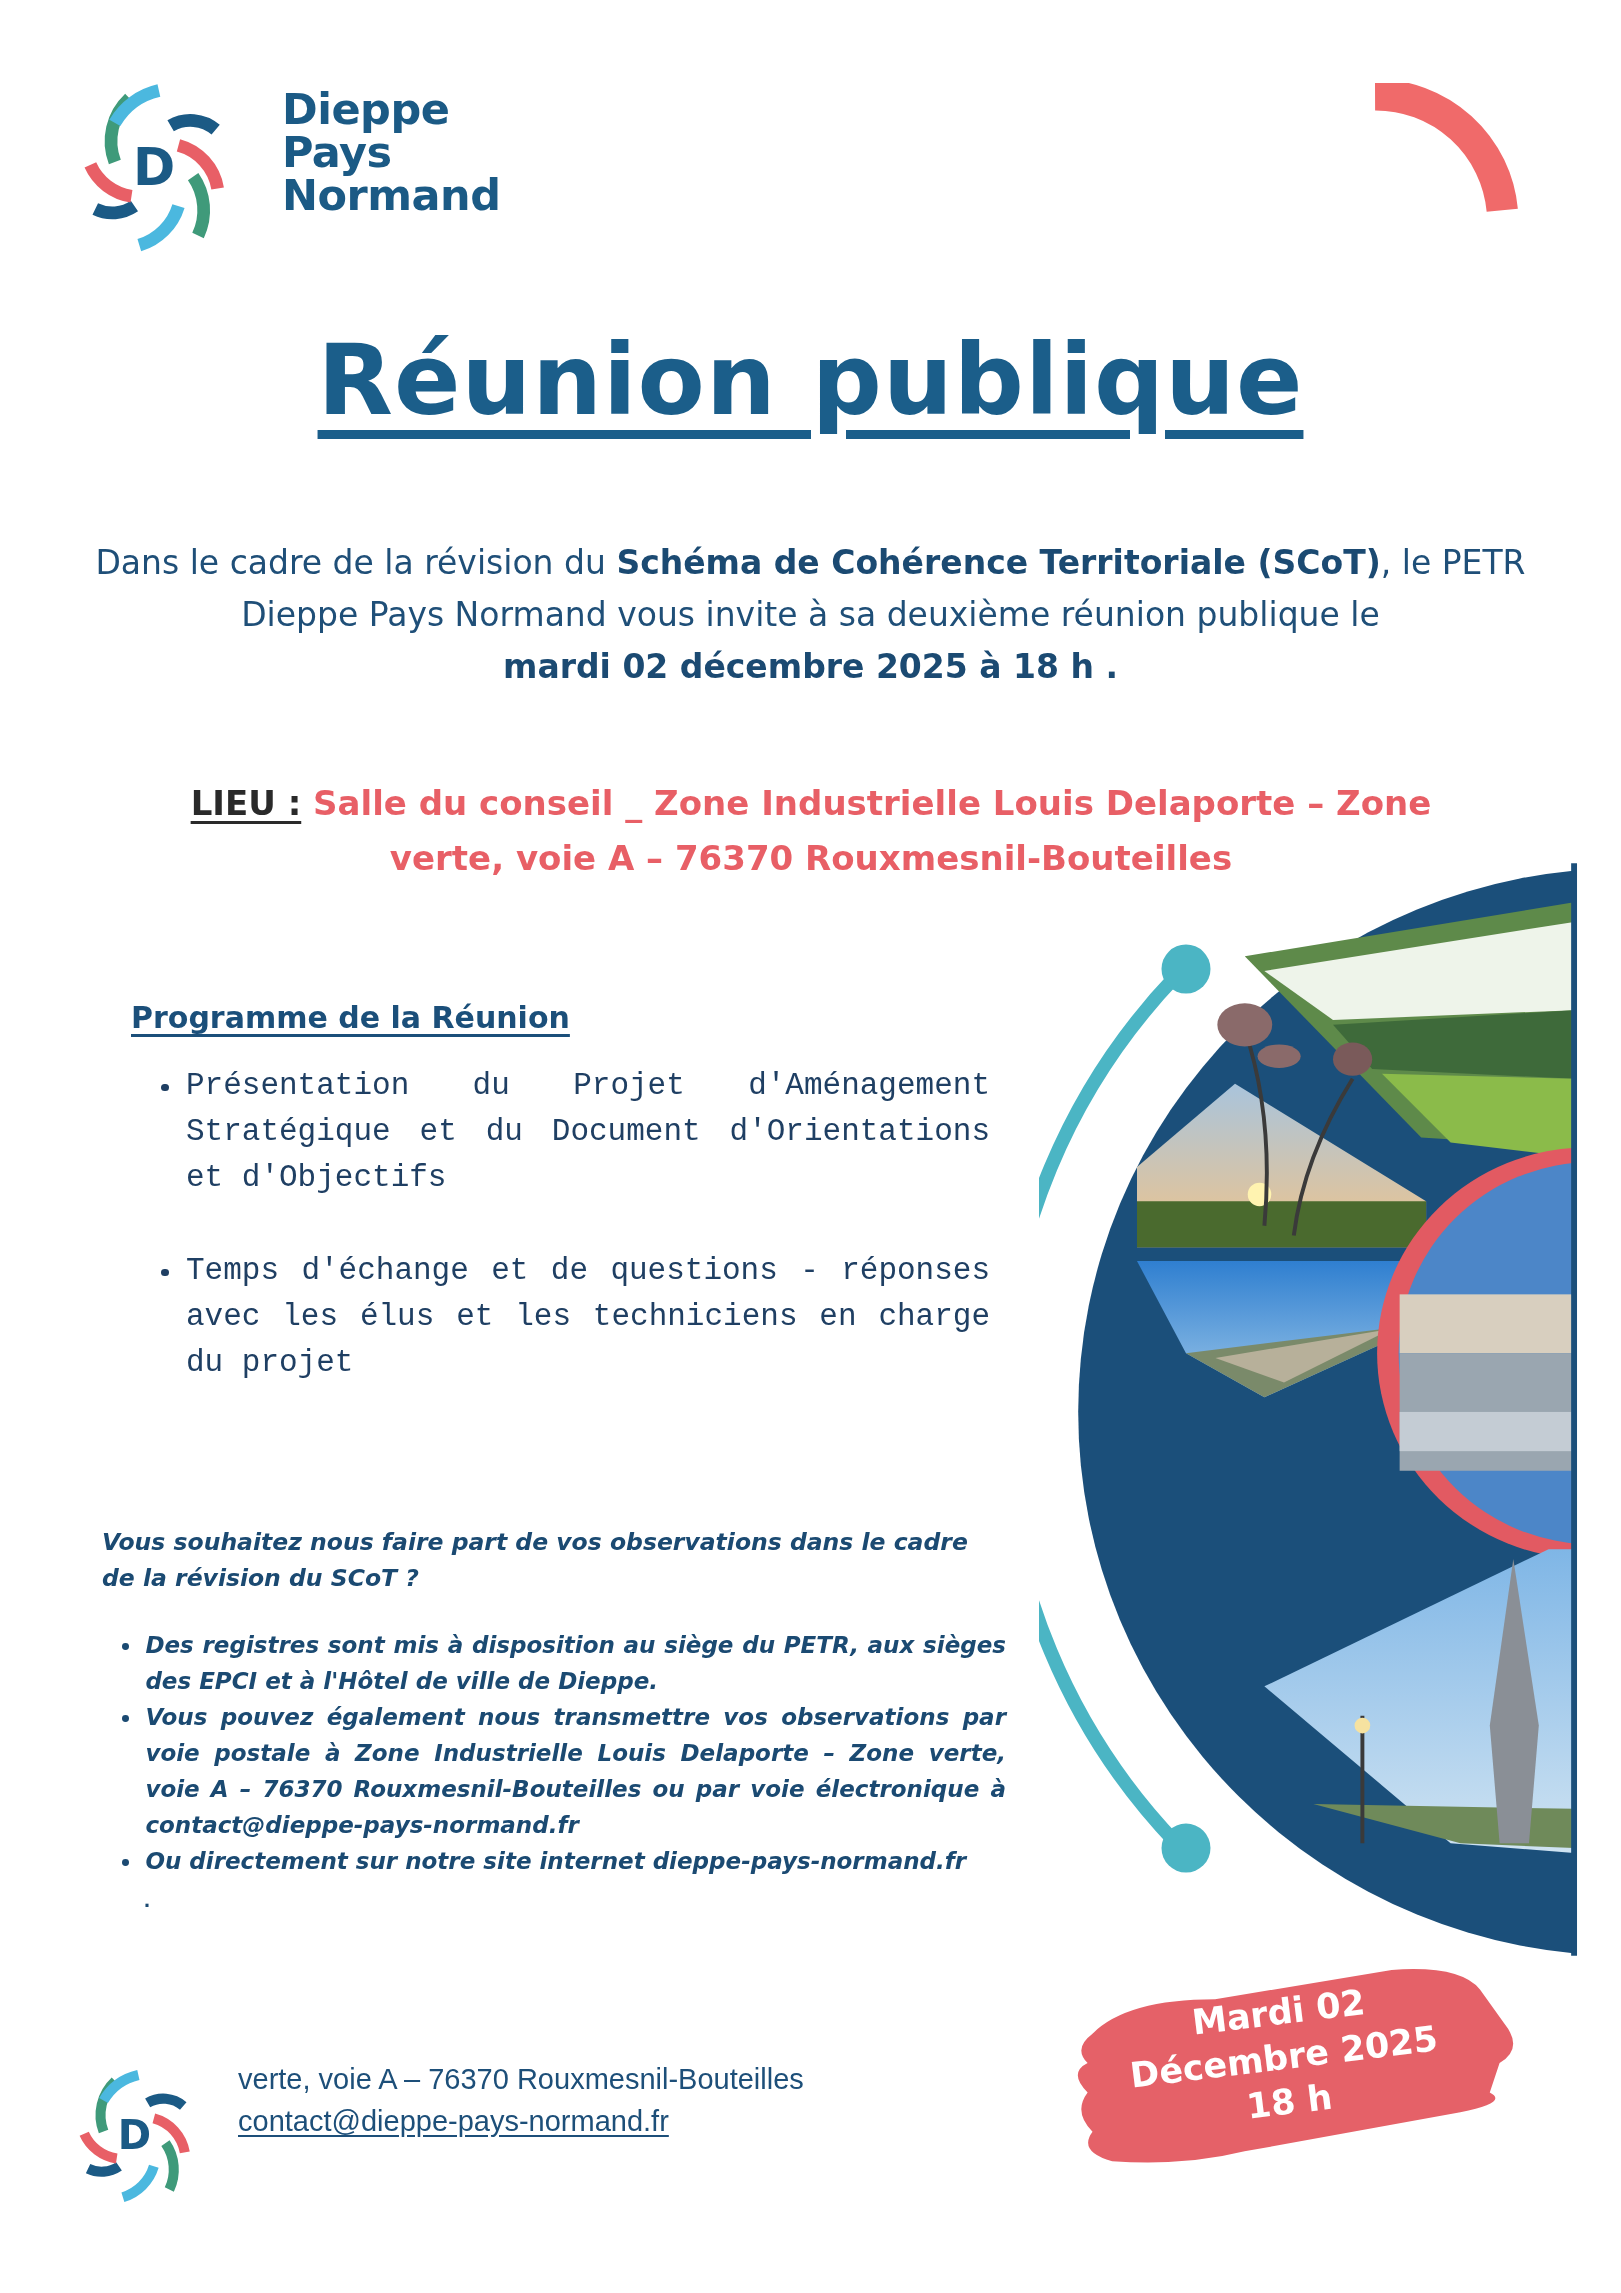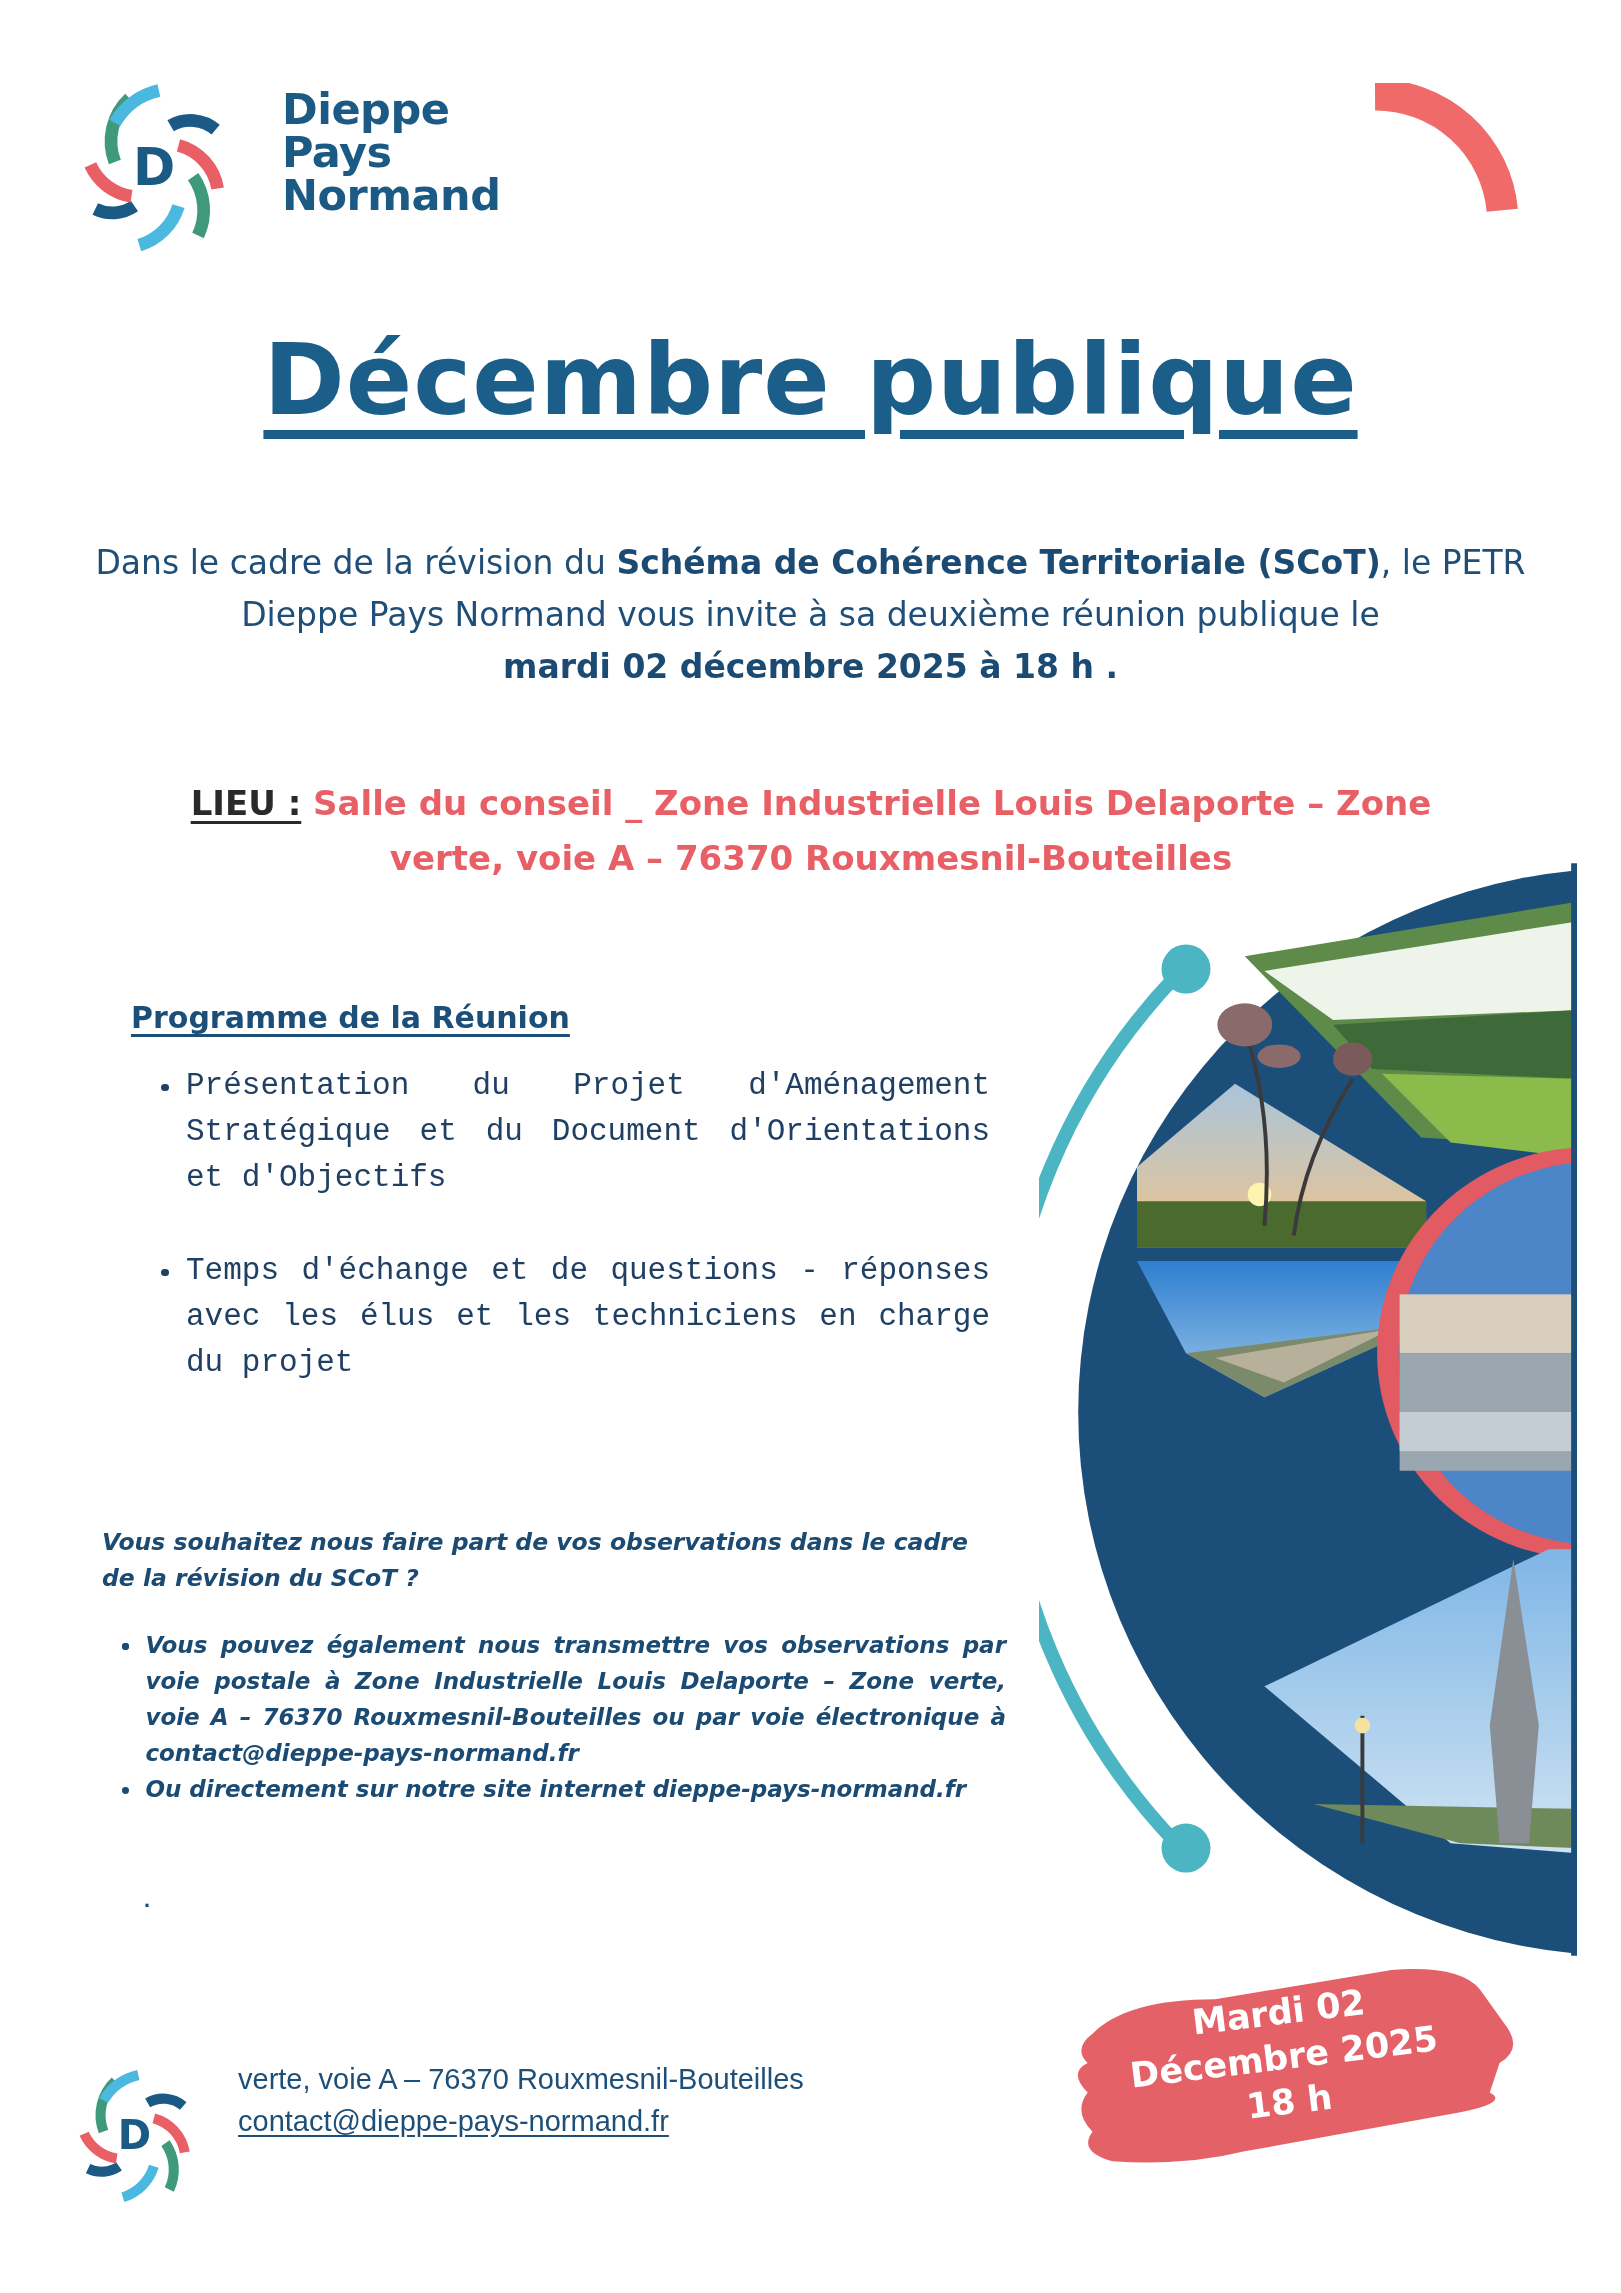"Décembre publique" span { text: Décembre -> Réunion }
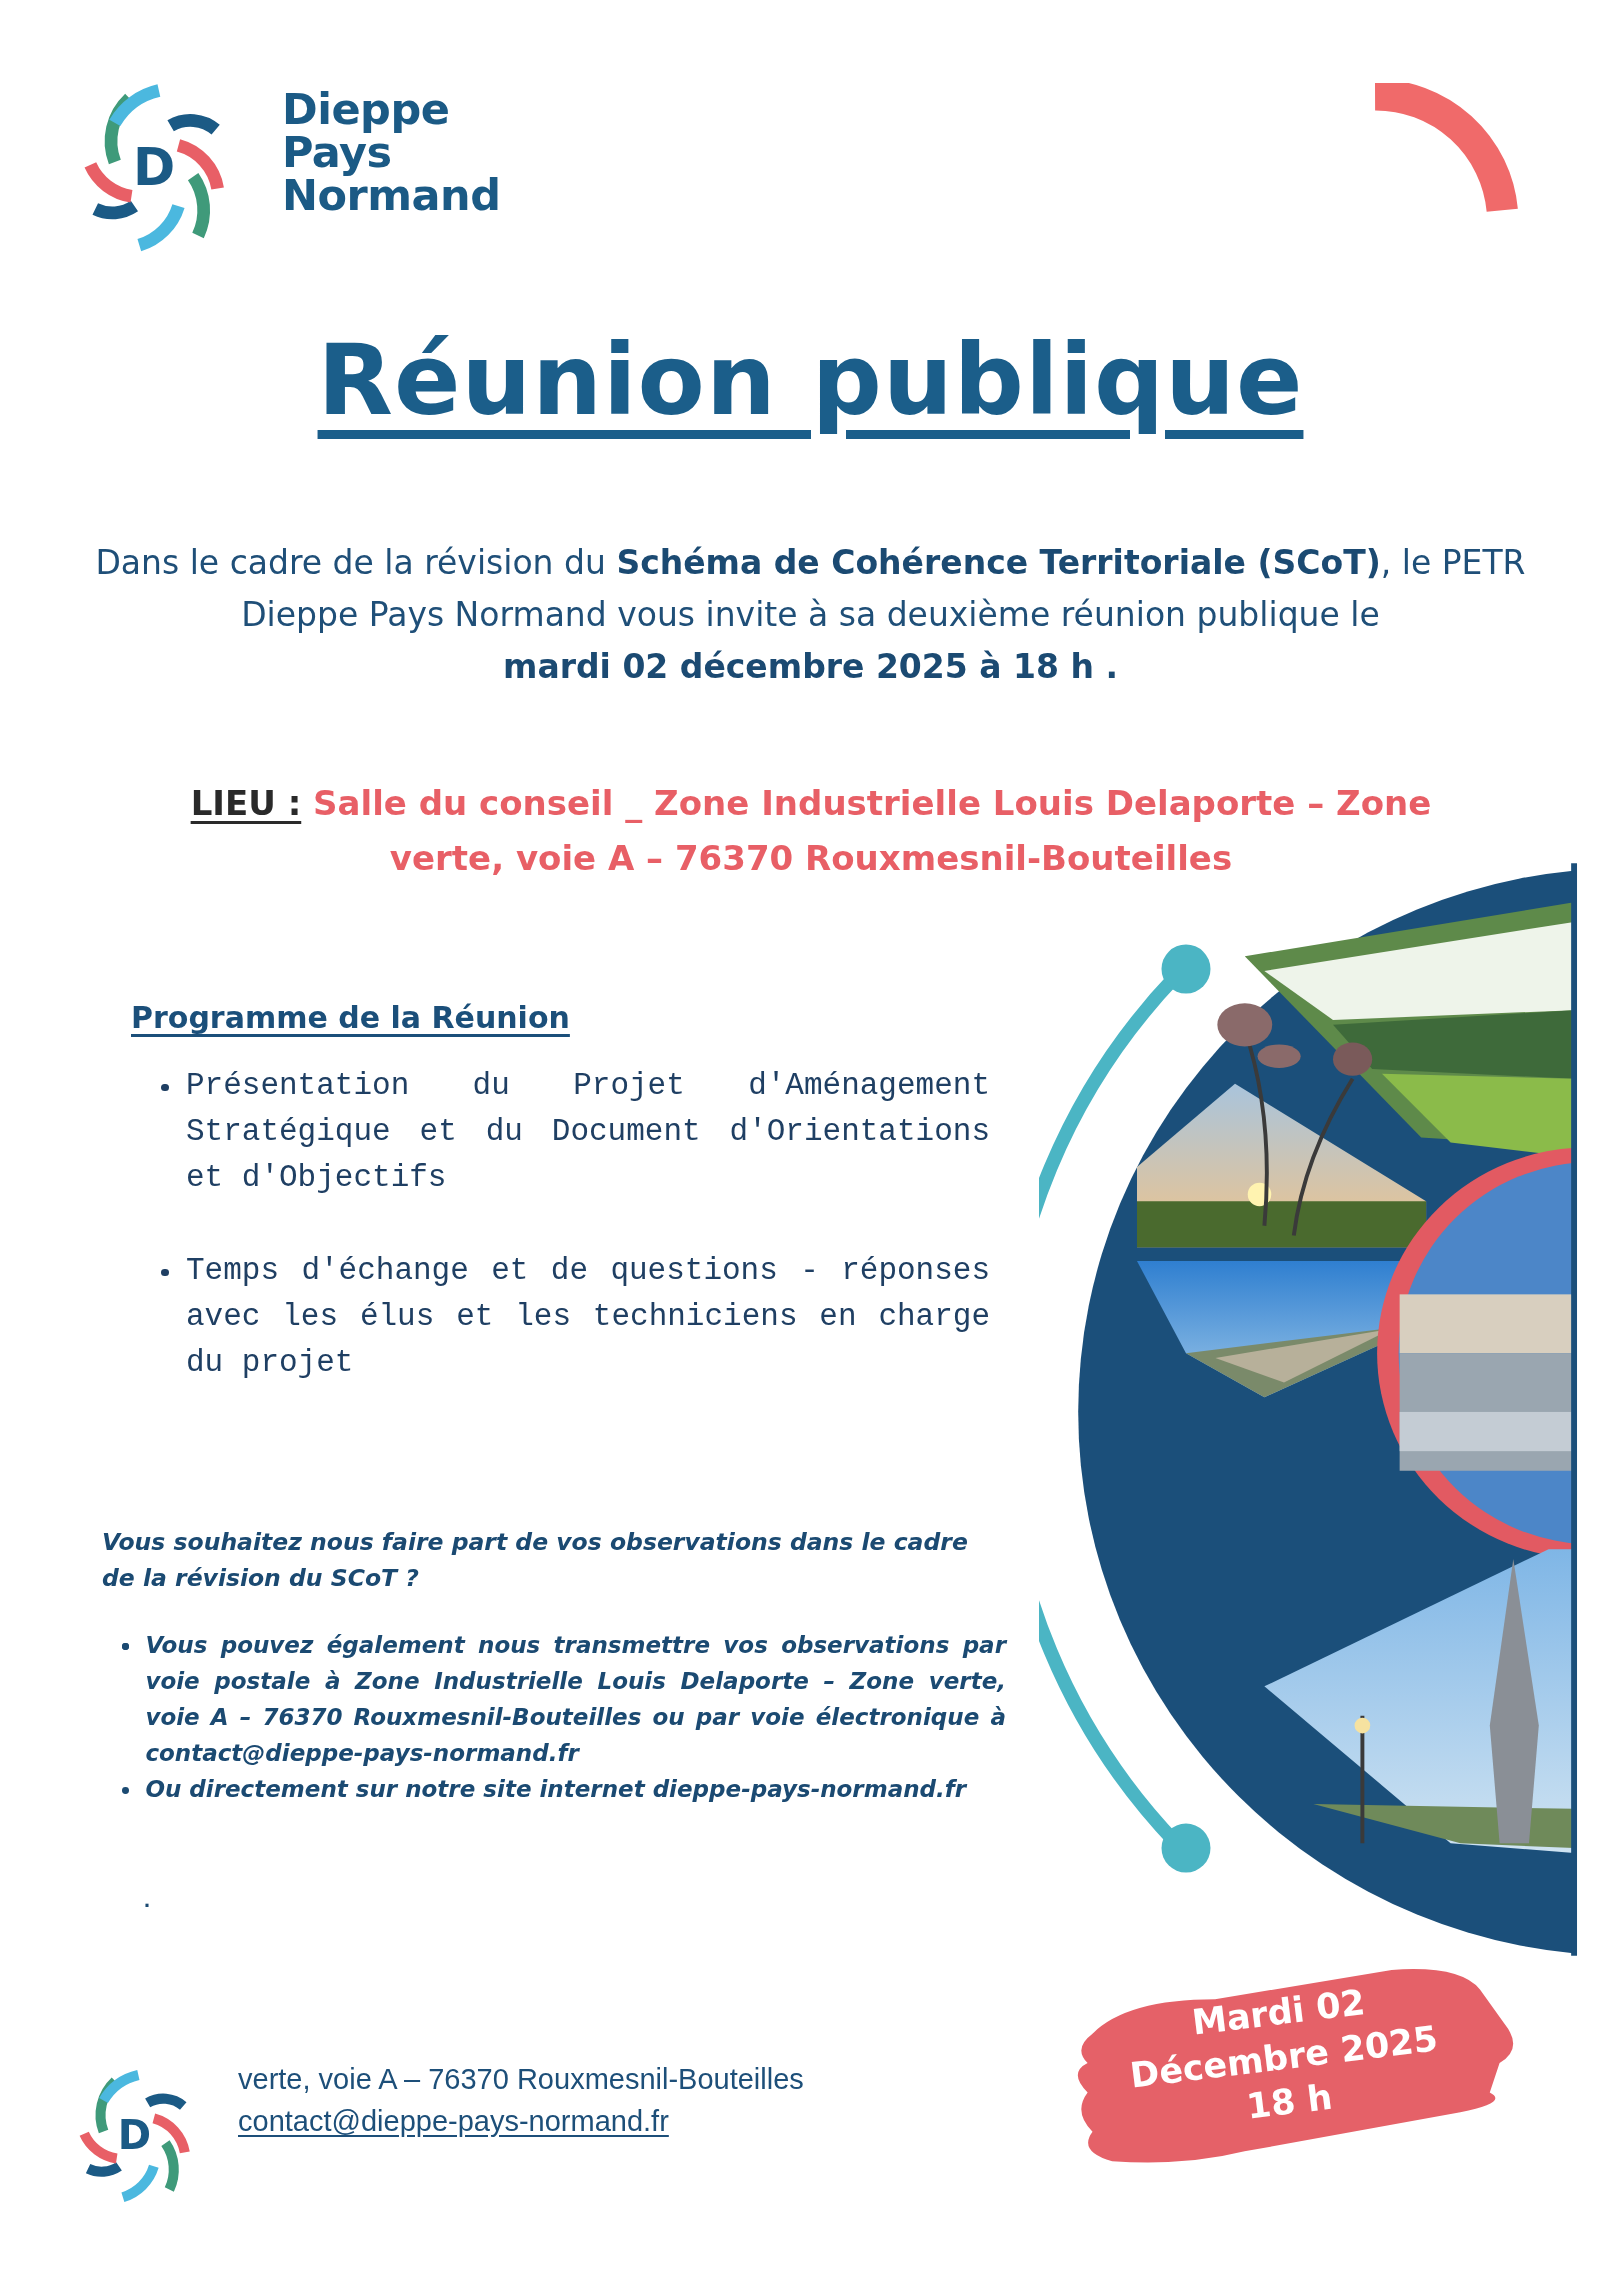"Des registres sont mis à" span { html: none -> <span>Des registres sont mis à disposition au siège du PETR, aux sièges des EPCI et à l'Hôtel de ville de Dieppe.</span> }
